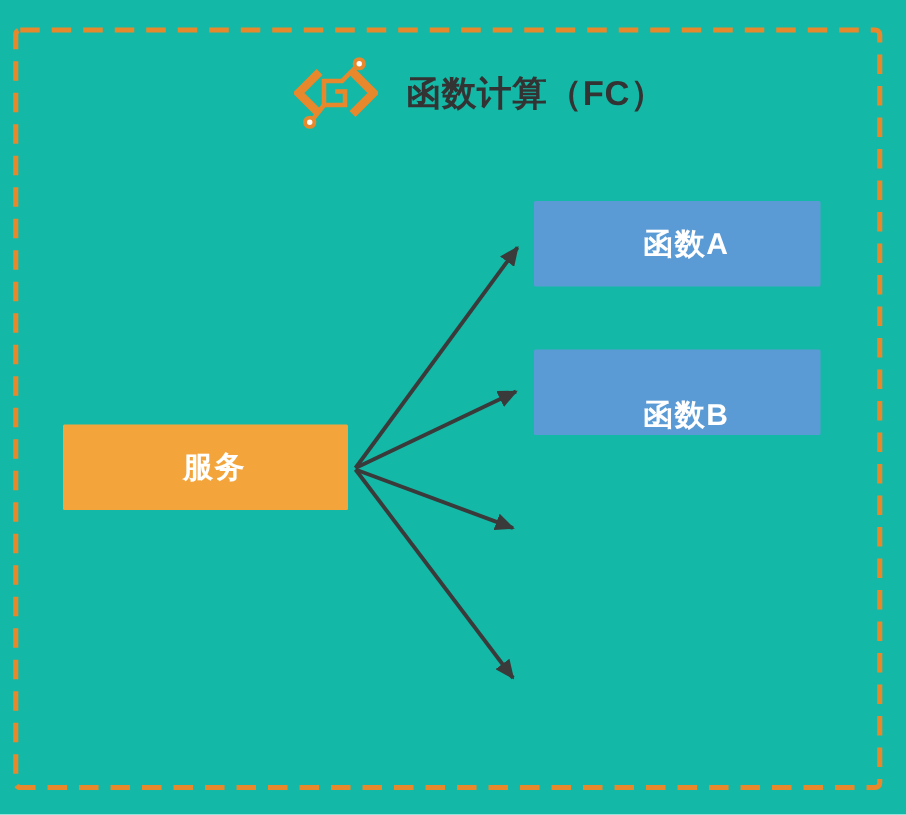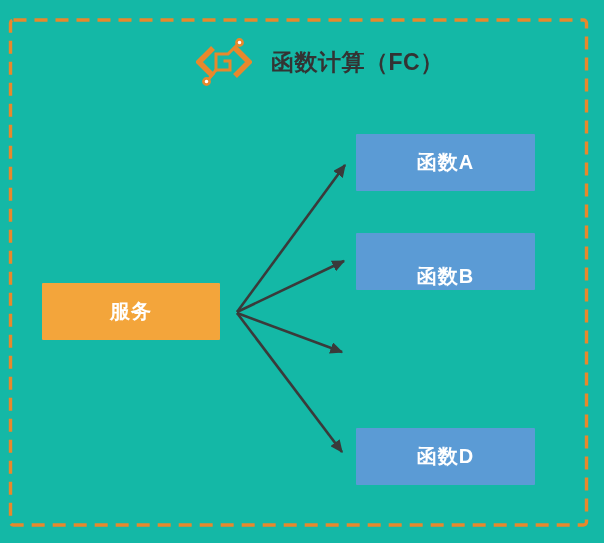"函数A" .node { padding-left: none -> 12px }
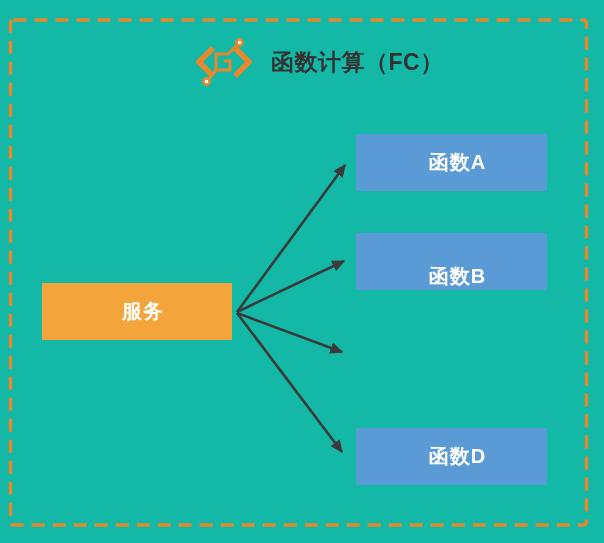"函数D" div.node { html: <div> <span>函数D</span> </div> -> none }
